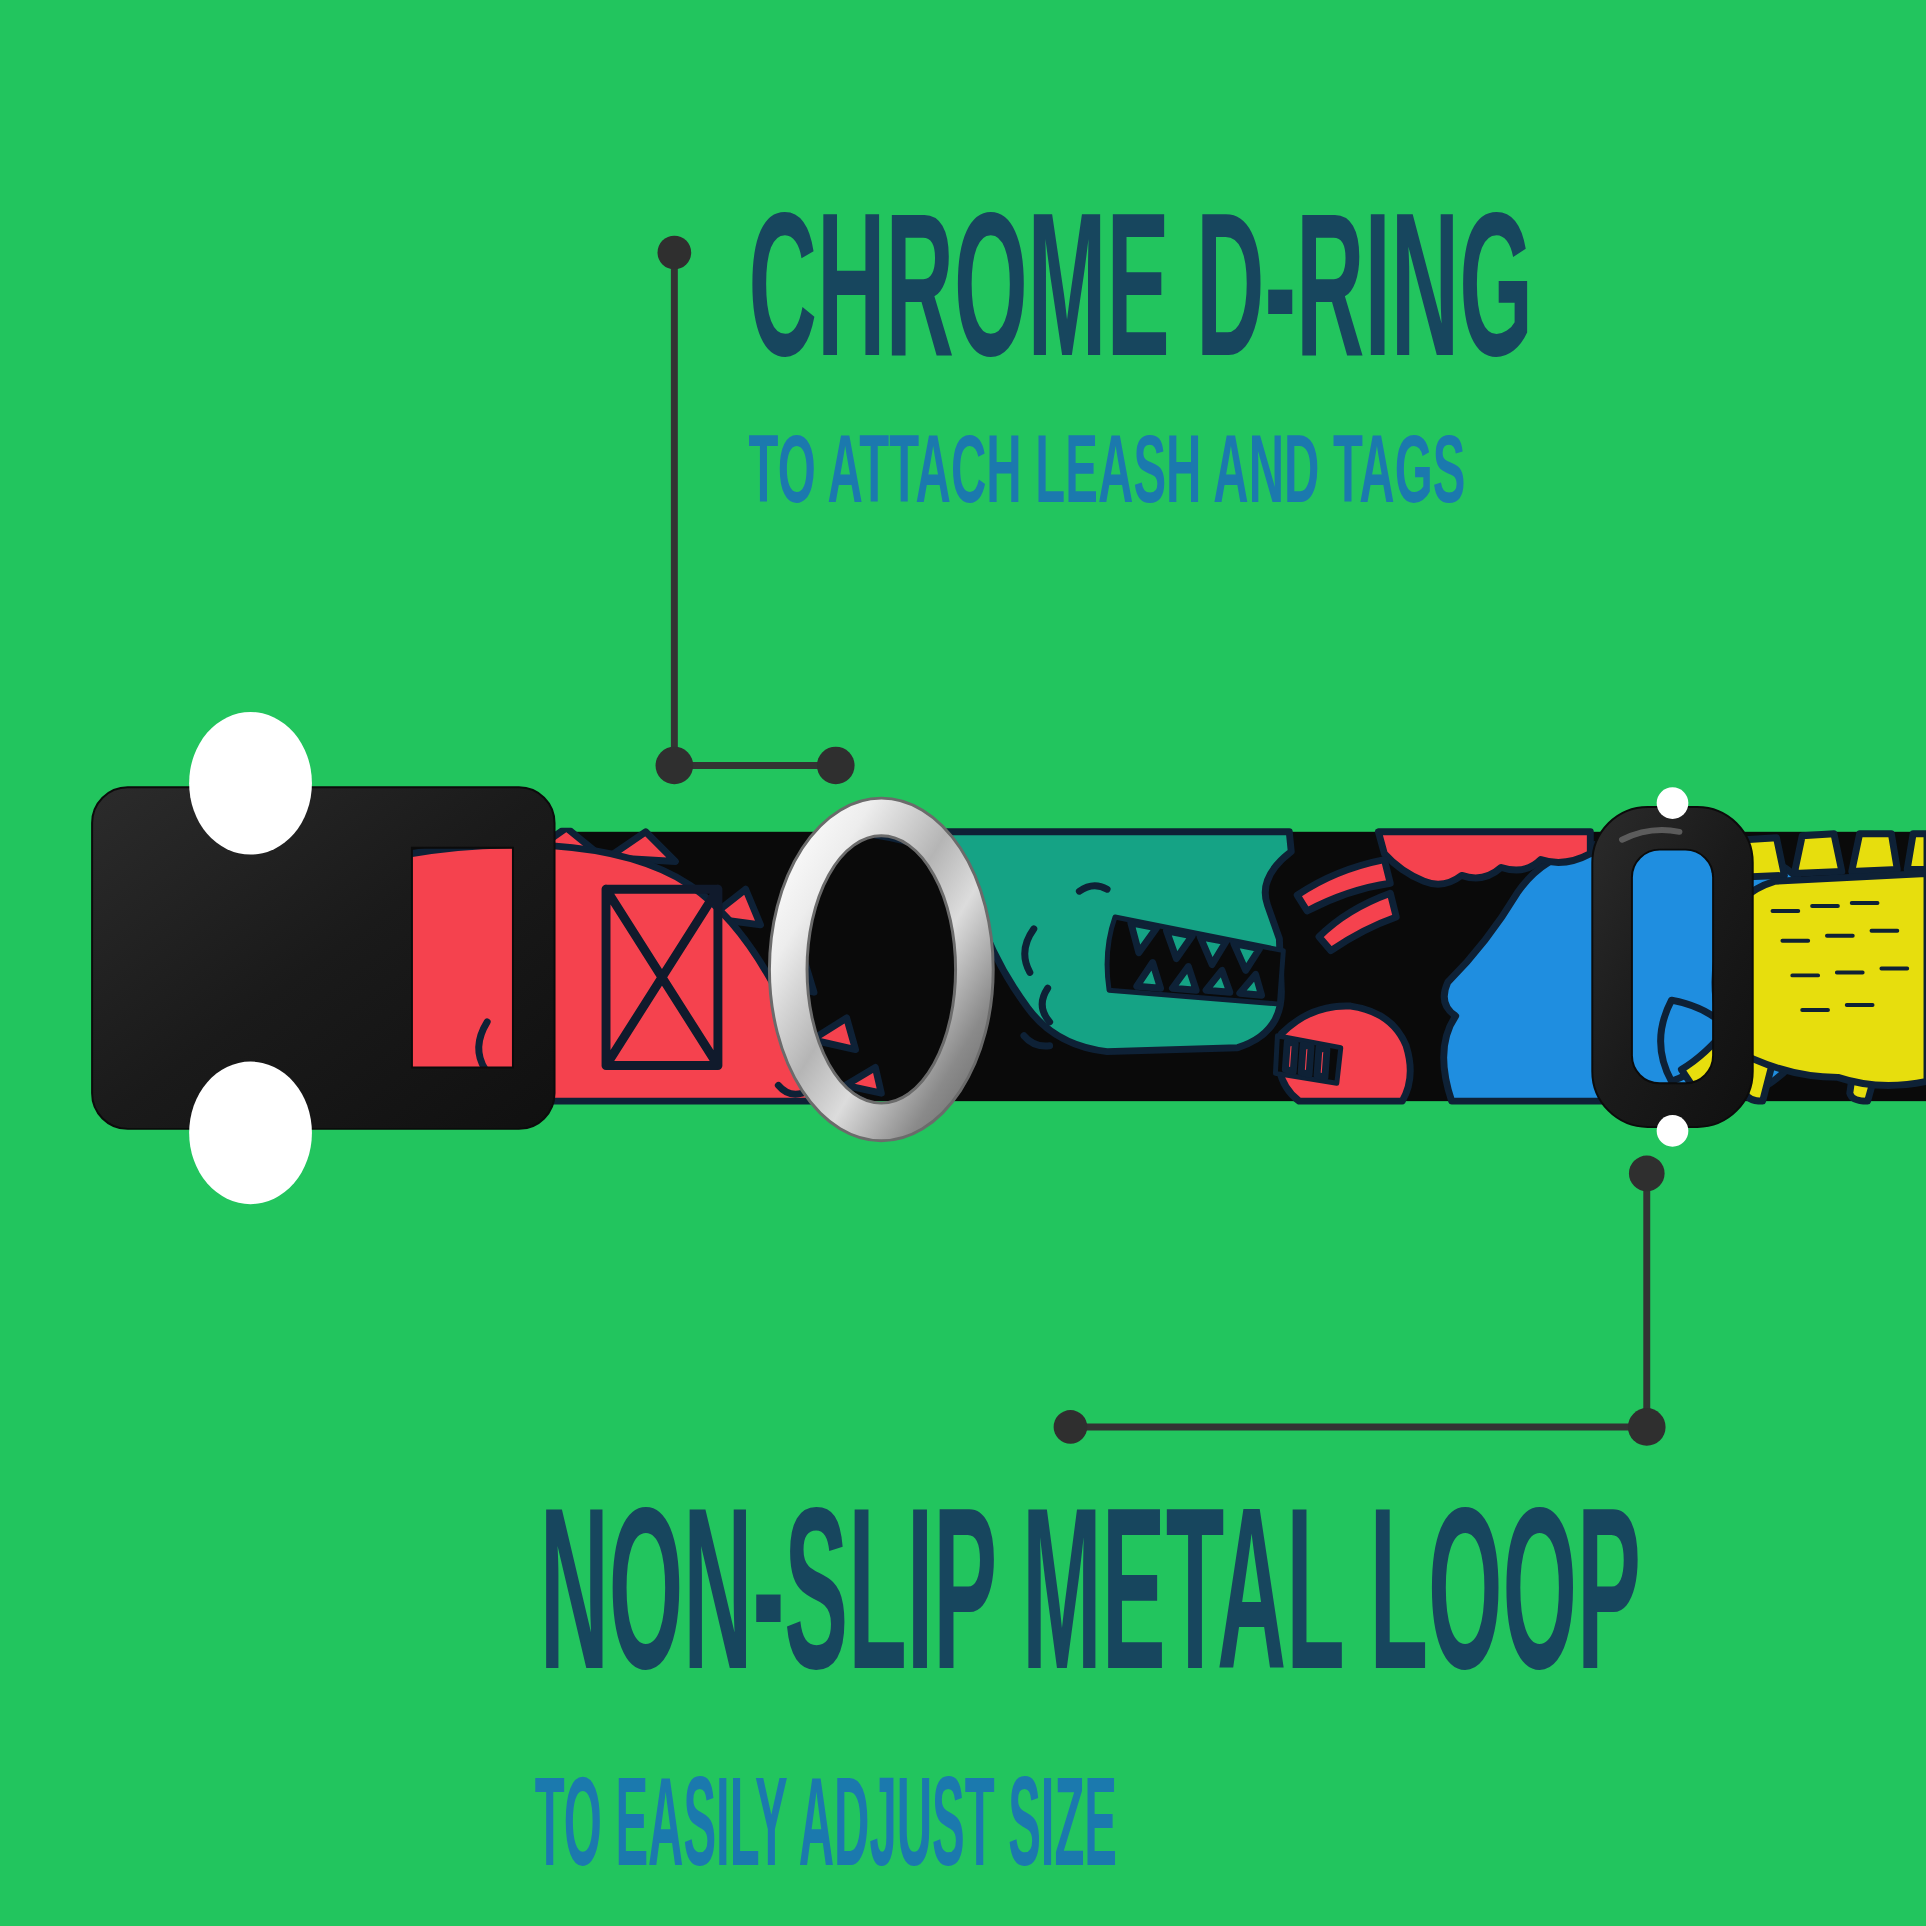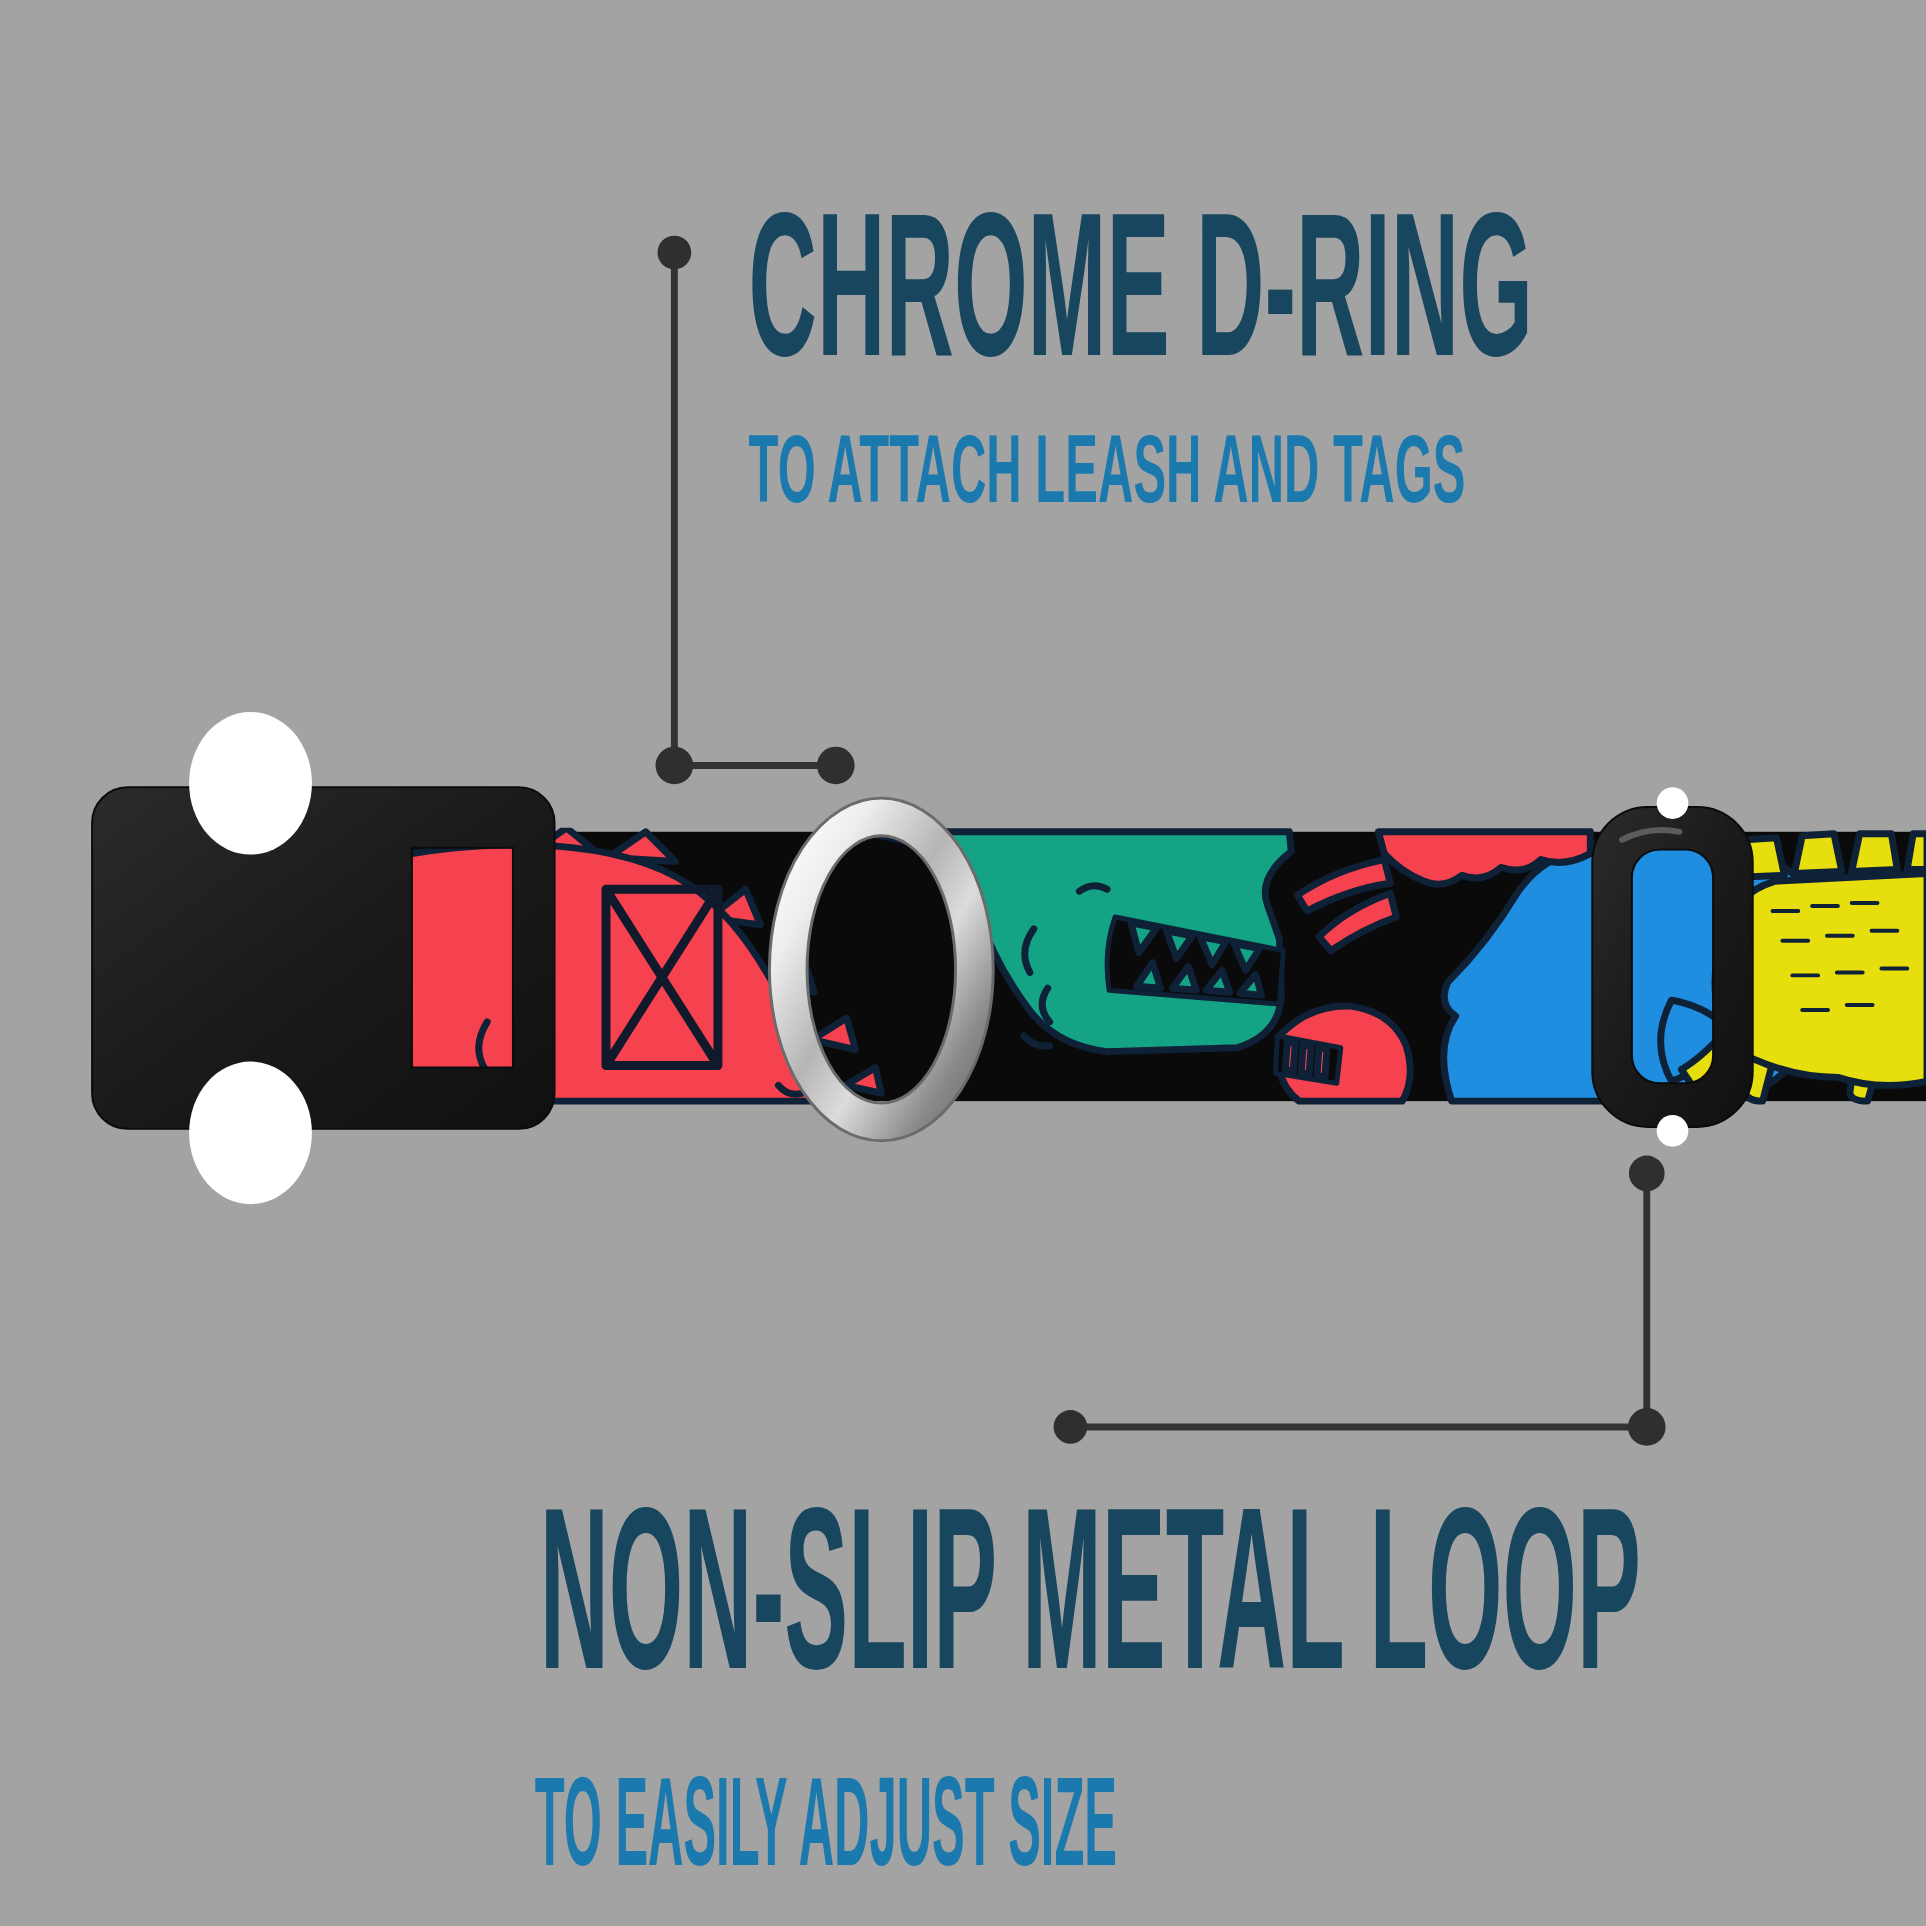"CHROME D-RING" .stage { background: #a3a3a3 -> #22c55e }
